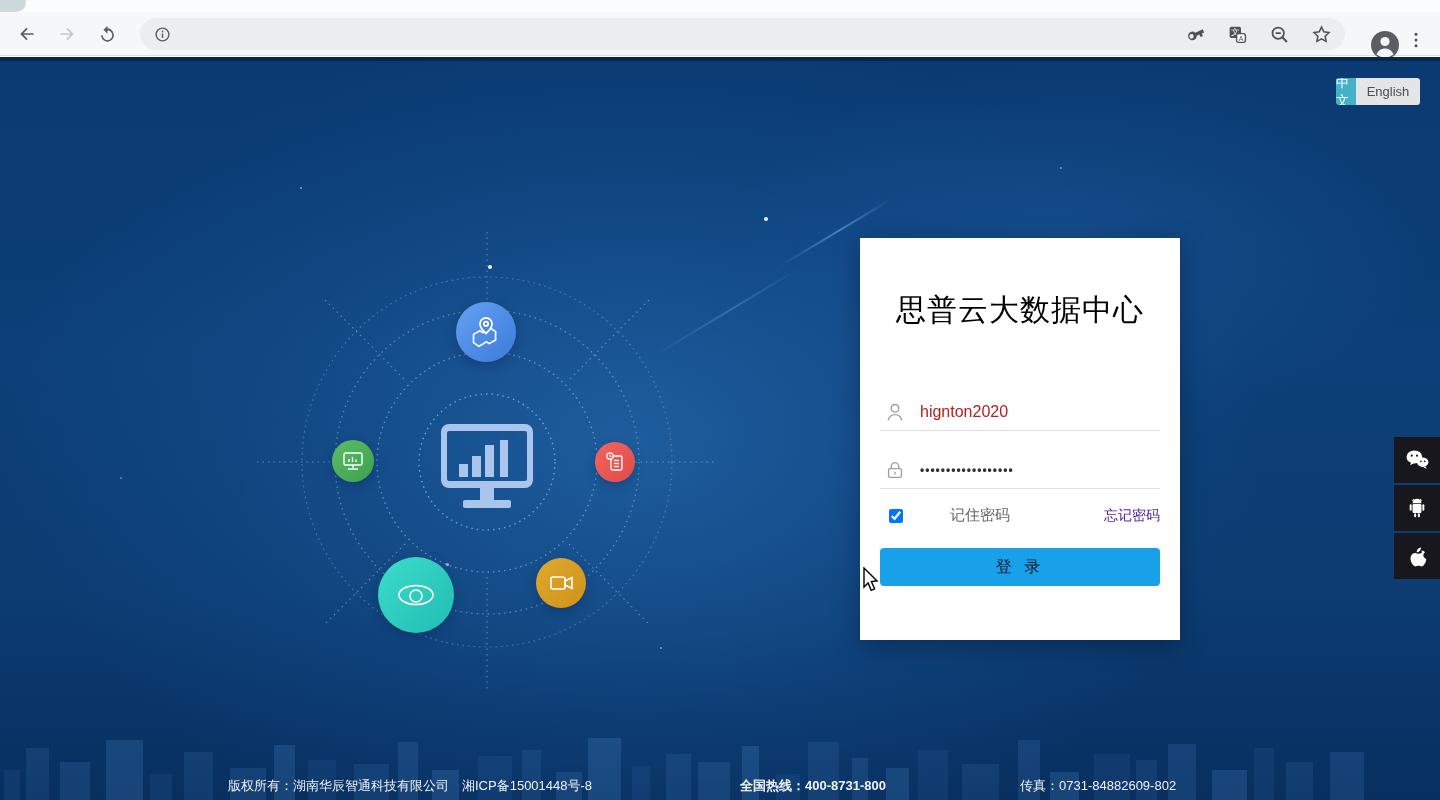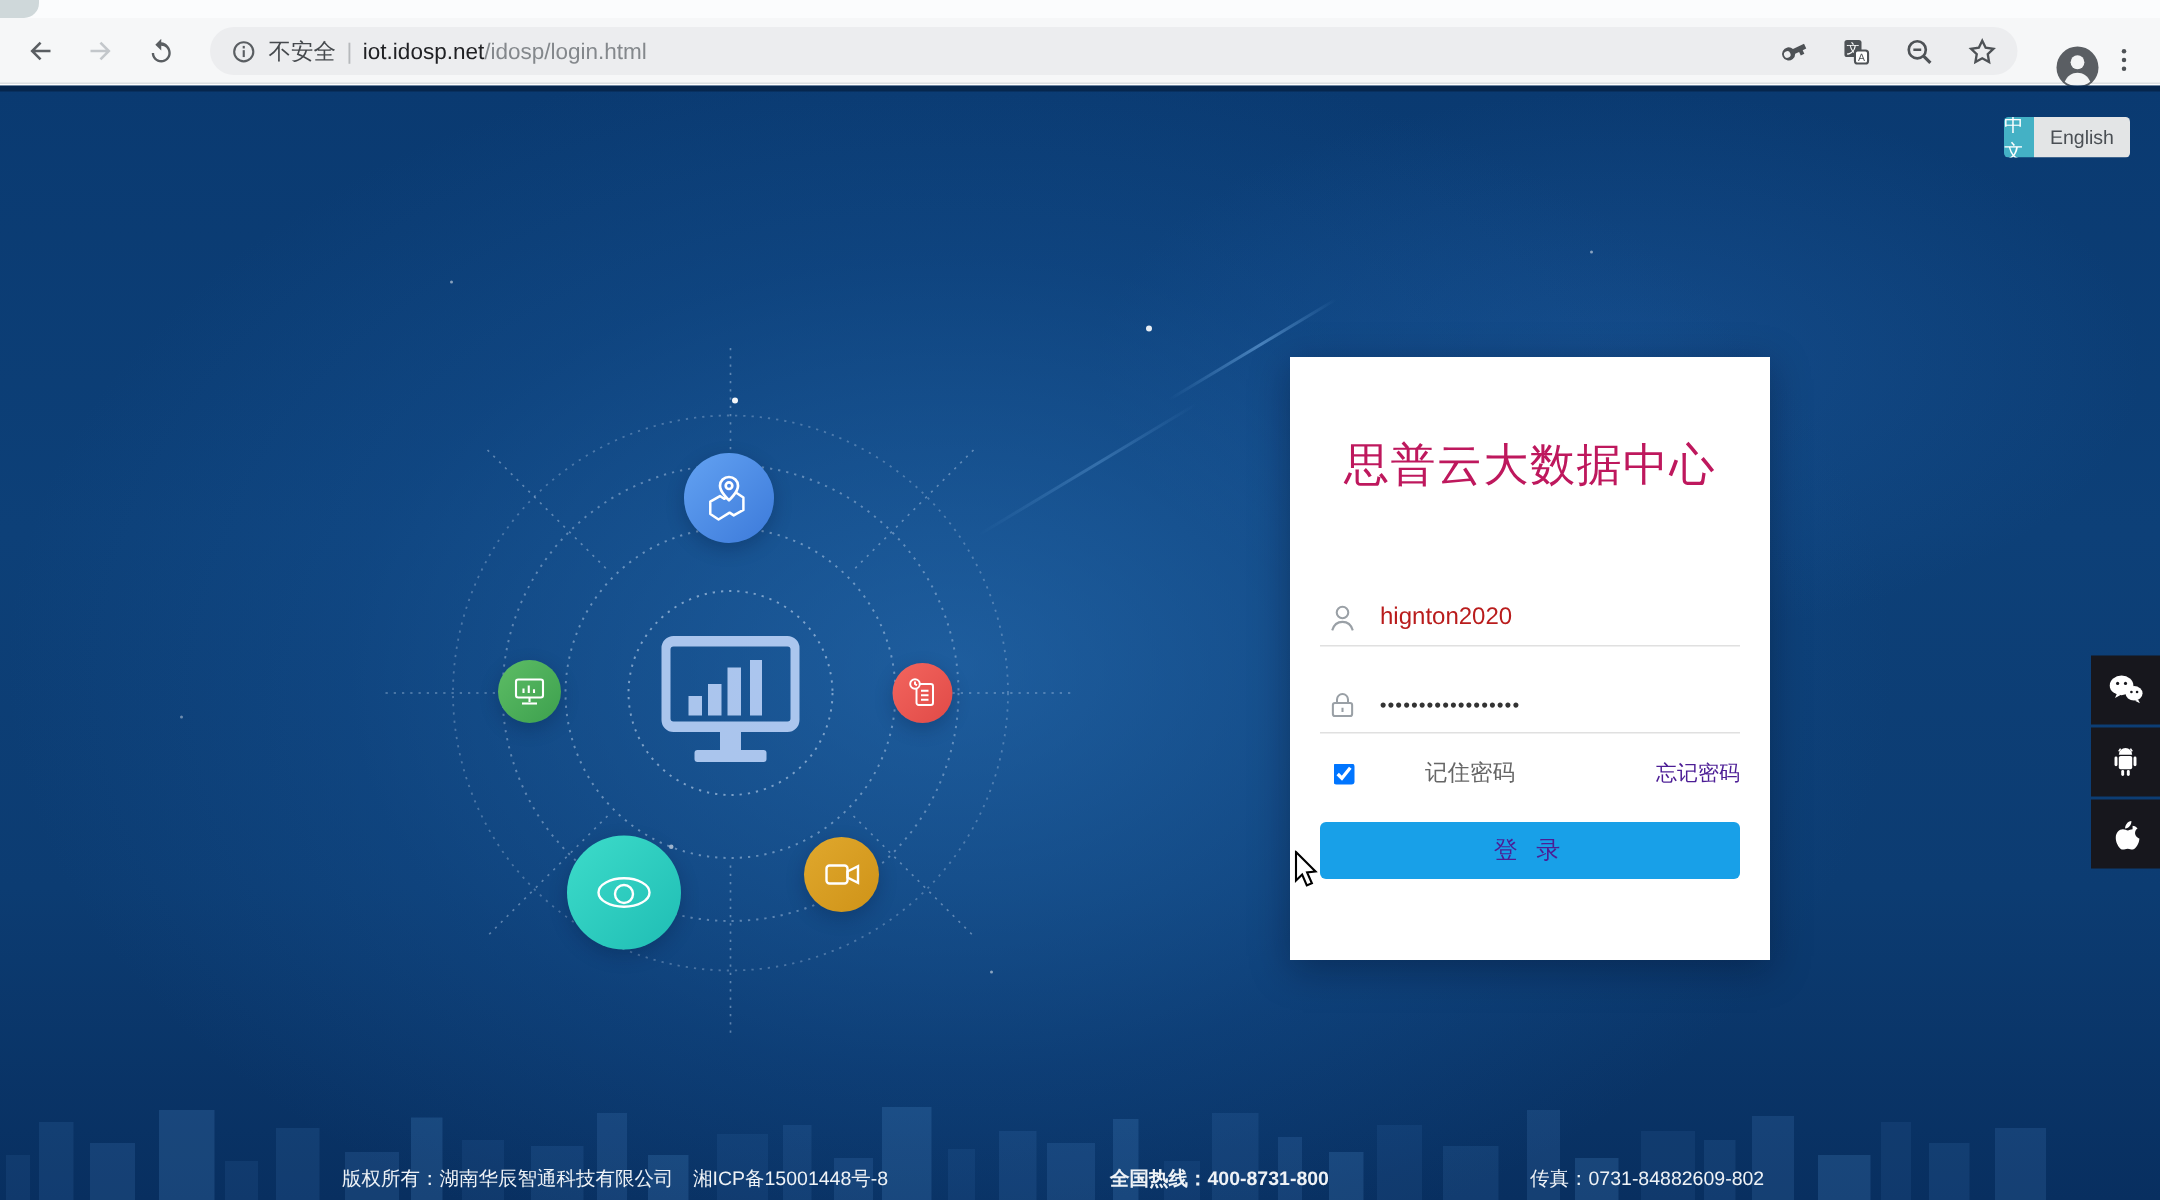"不安全 | iot.idosp.net/idosp/login.html" span.omni-text { html: <span> <span>不安全</span><span>|</span><span>iot.idosp.net</span><span>/idosp/login.html</span> </span> -> none }
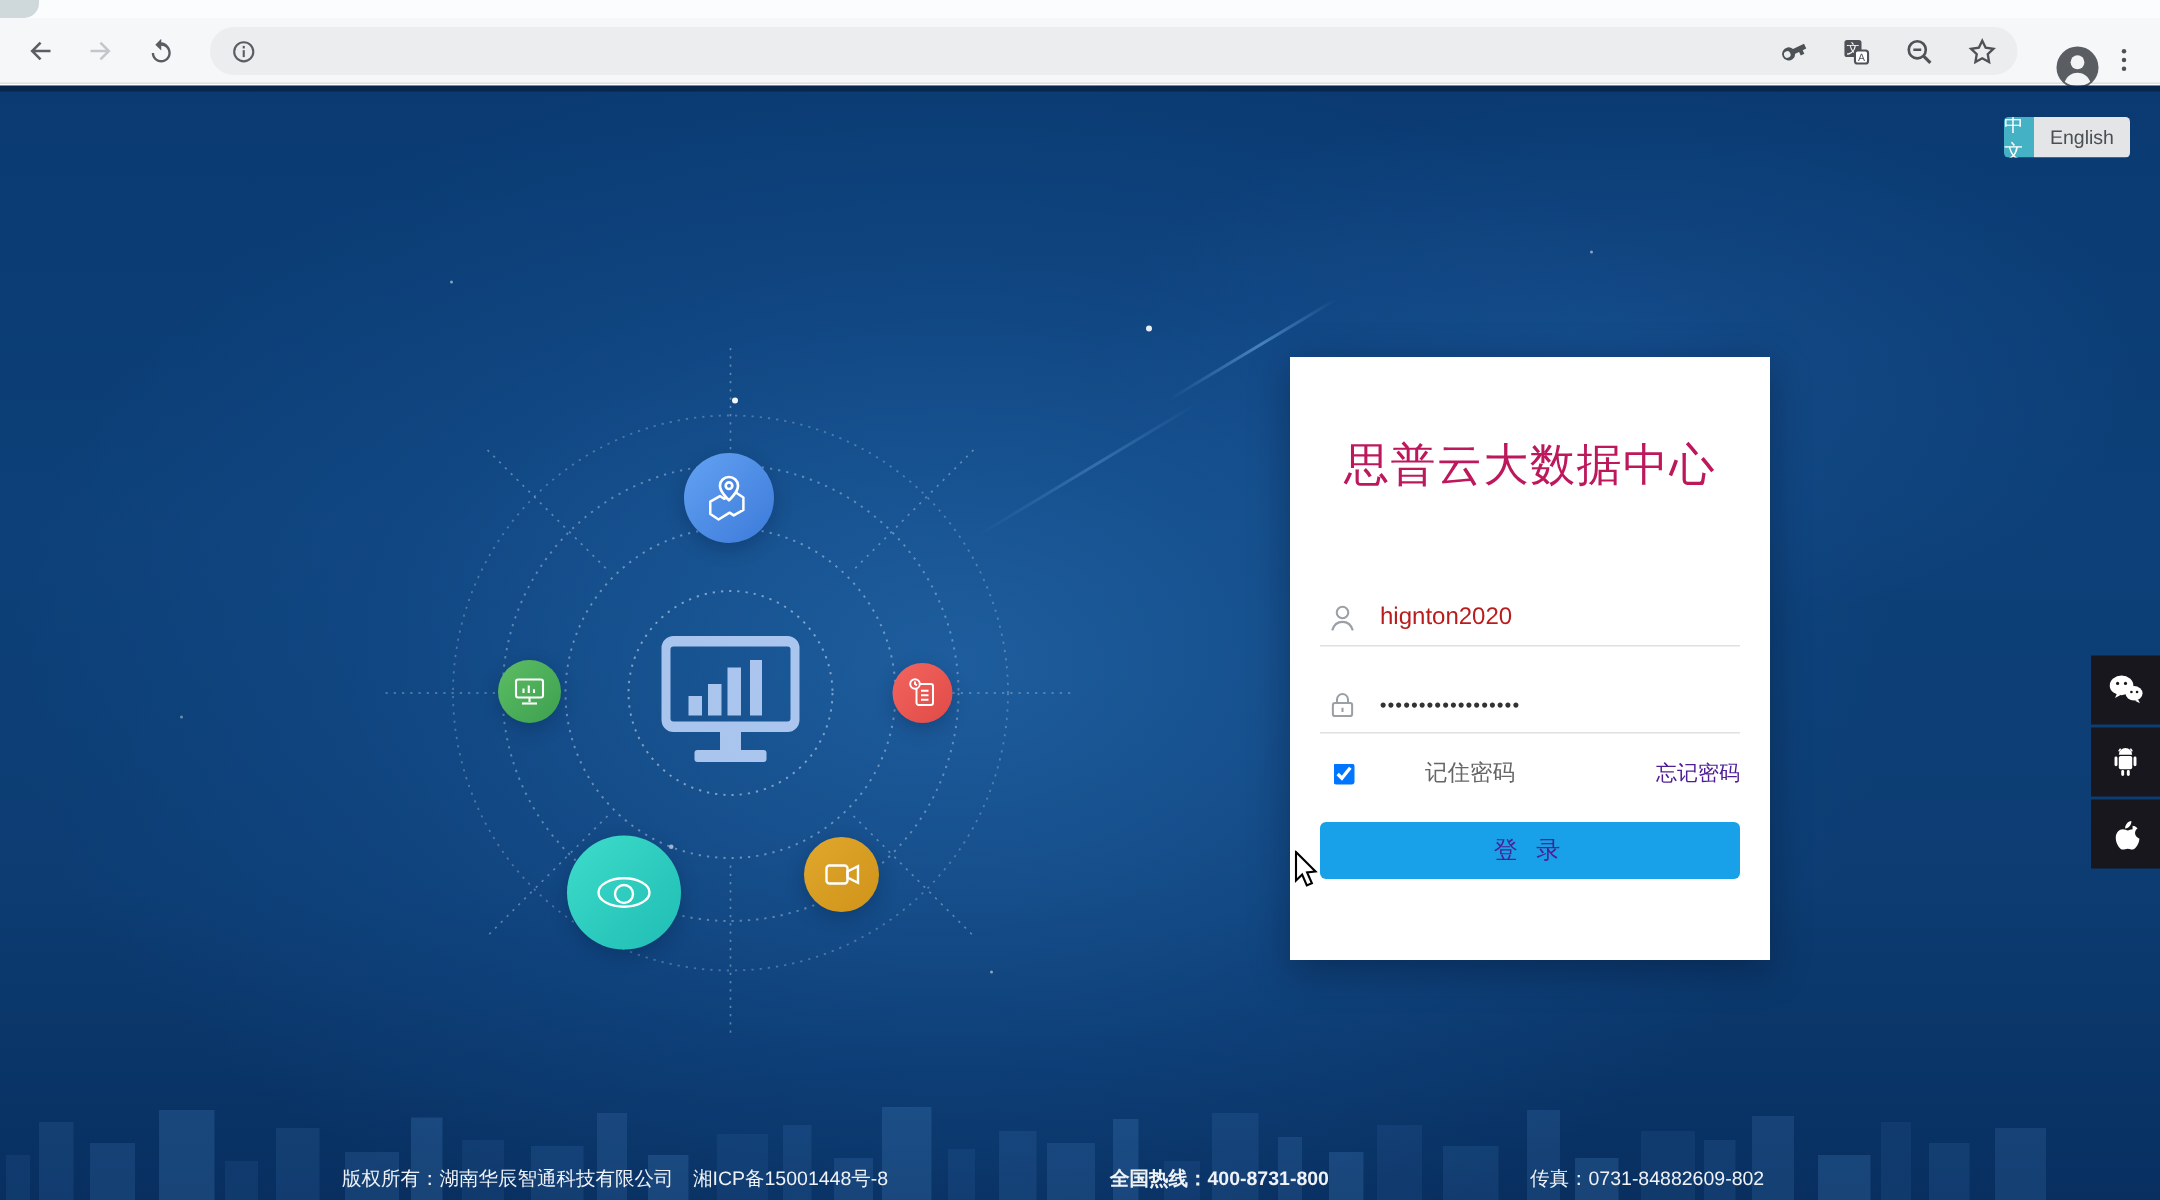"思普云大数据中心" .card-title { color: #be185d -> #000000 }
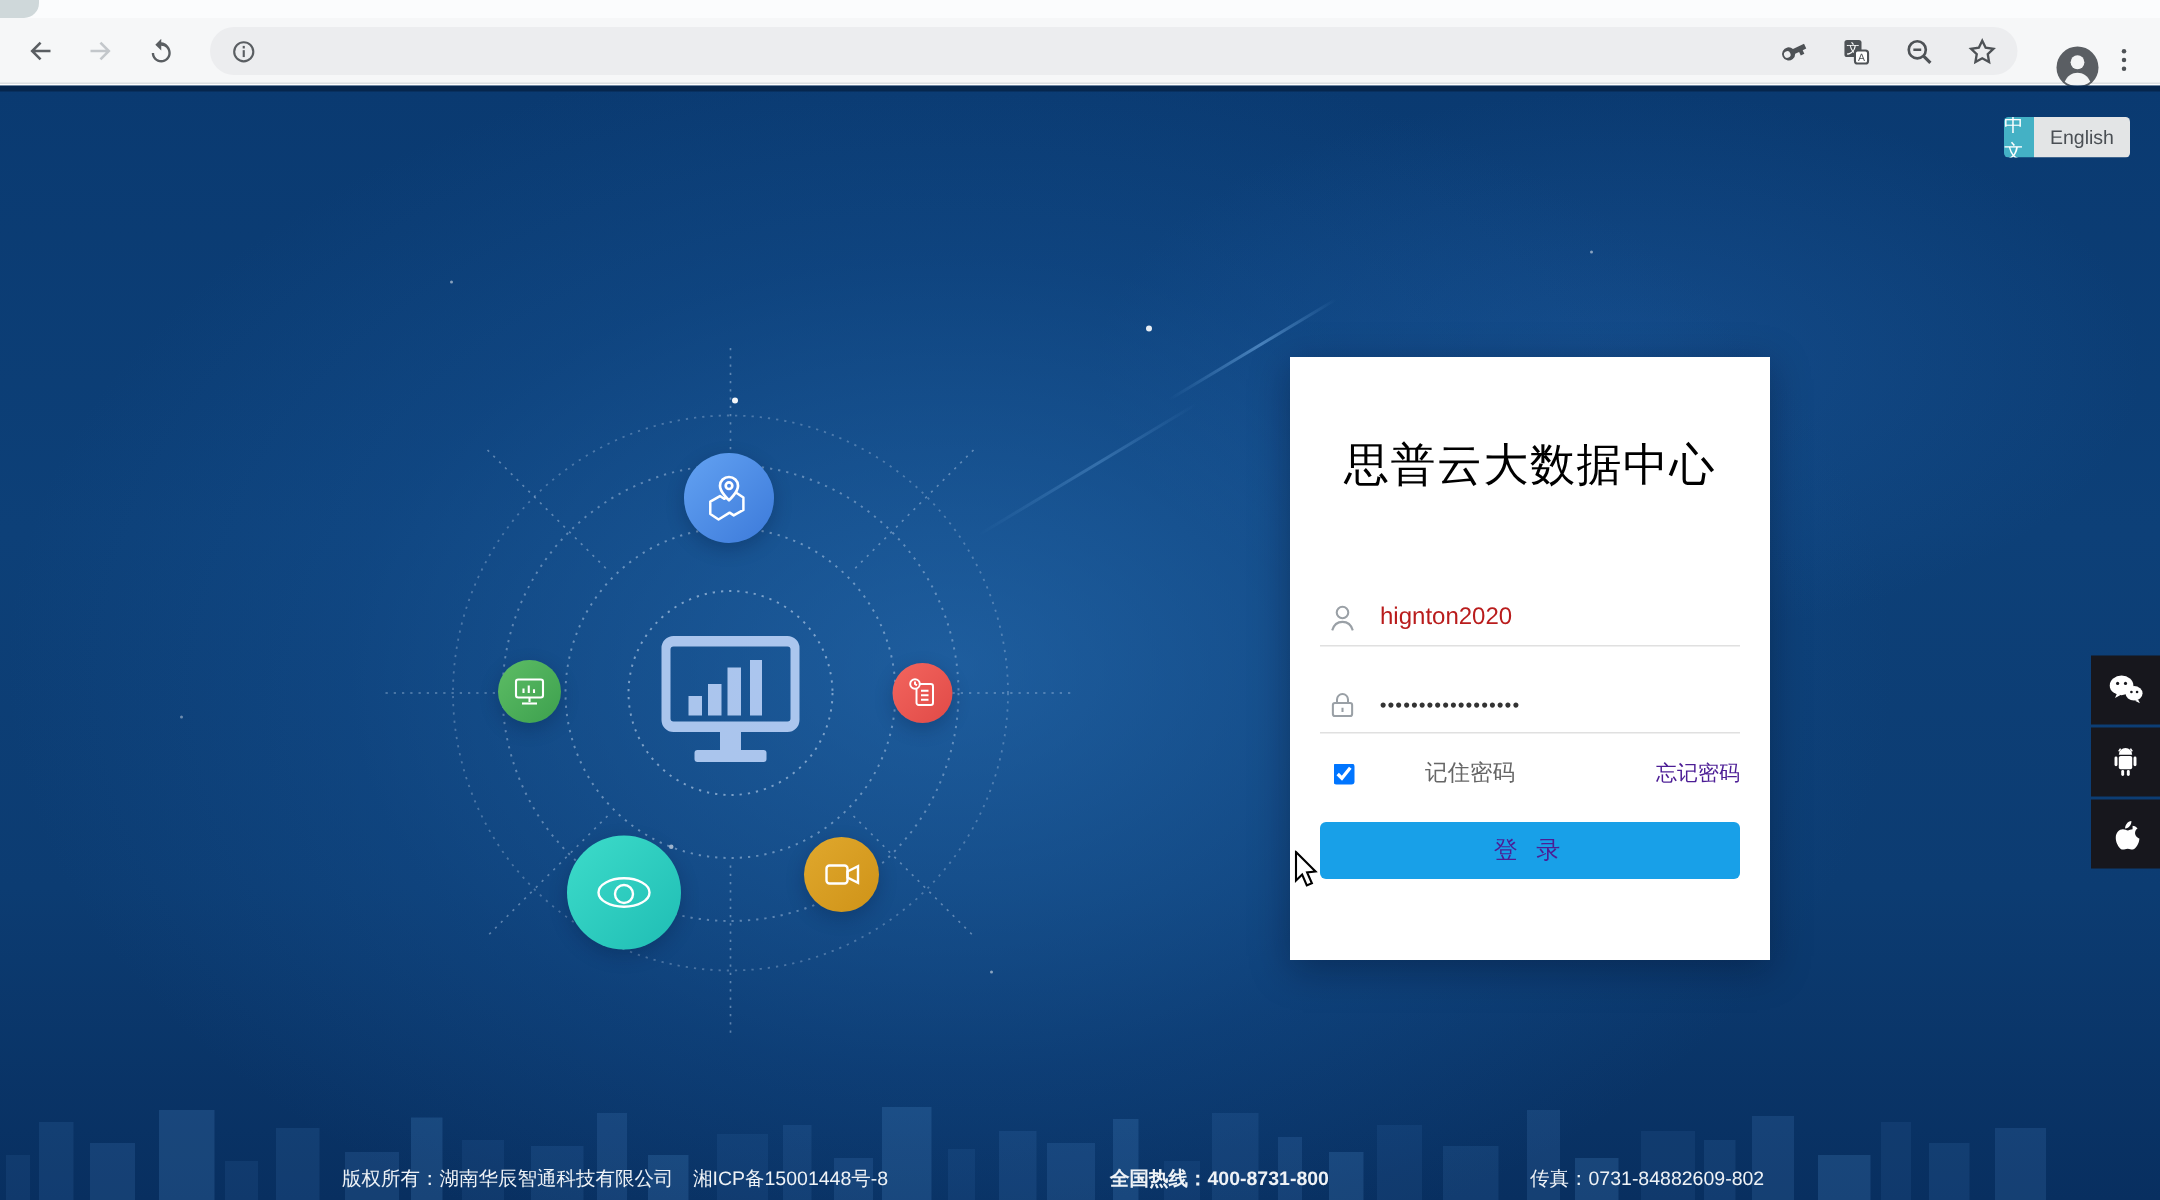"登 录" .login-btn { color: #4c1d95 -> #0f172a }
